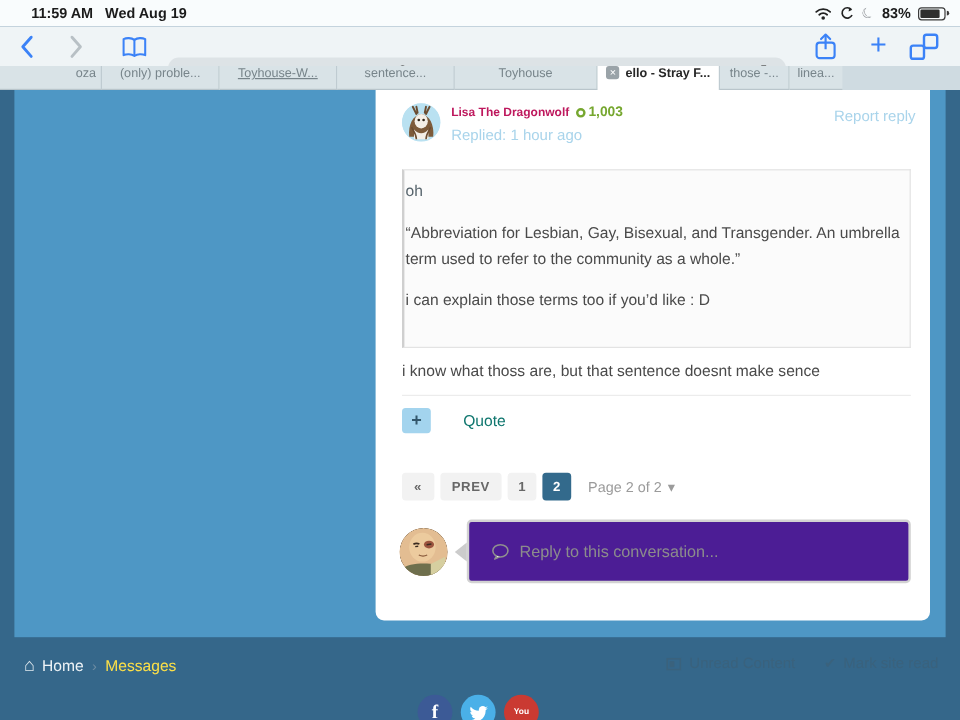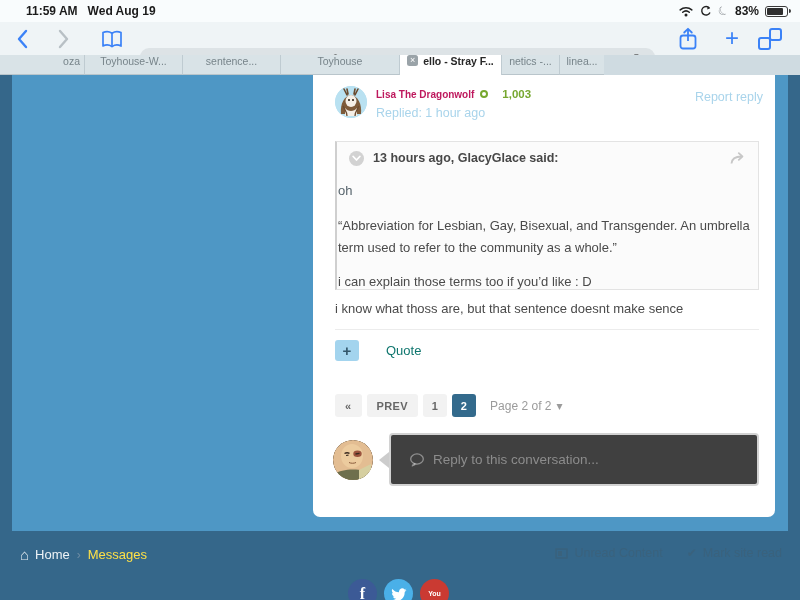"(only) proble..." div.tab { html: none -> <div> <span>(only) proble...</span> </div> }
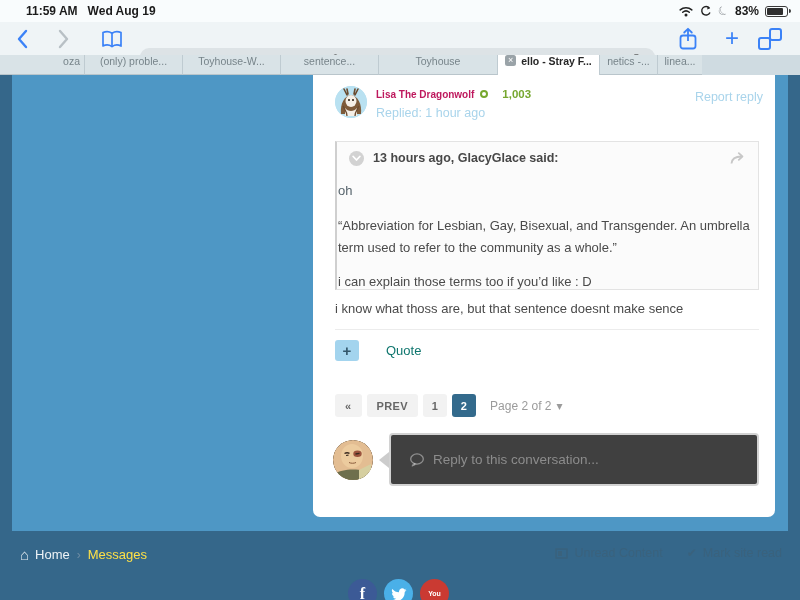"Toyhouse-W..." .t2 { text-decoration: none -> underline }
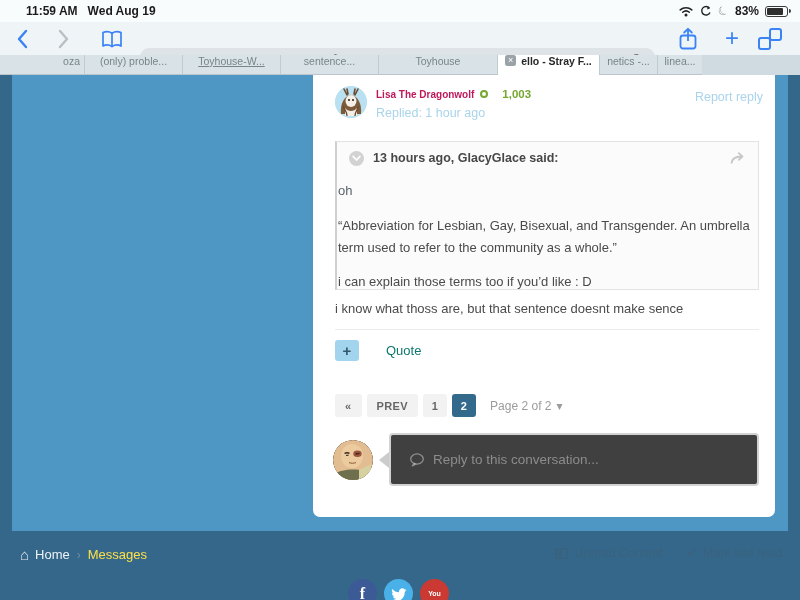"netics -..." span { text: netics -> those }
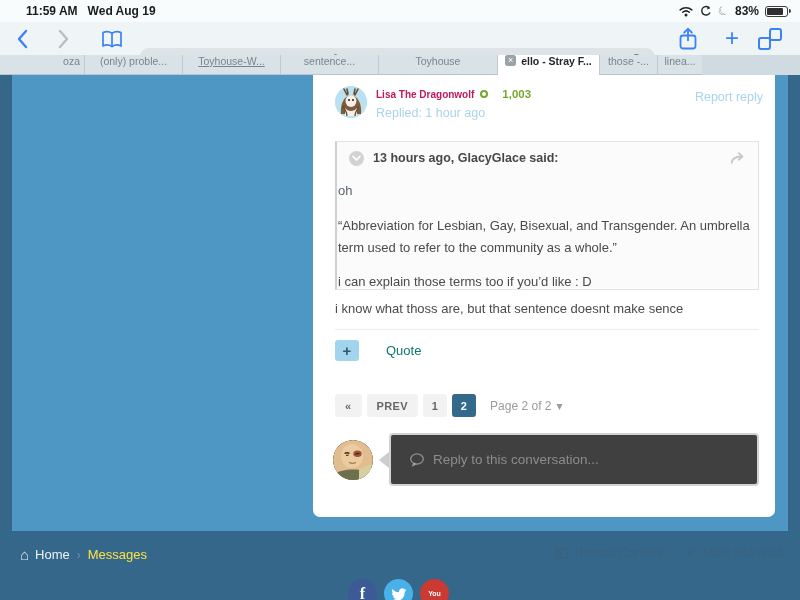"1,003" .rep { gap: 14px -> 2px }
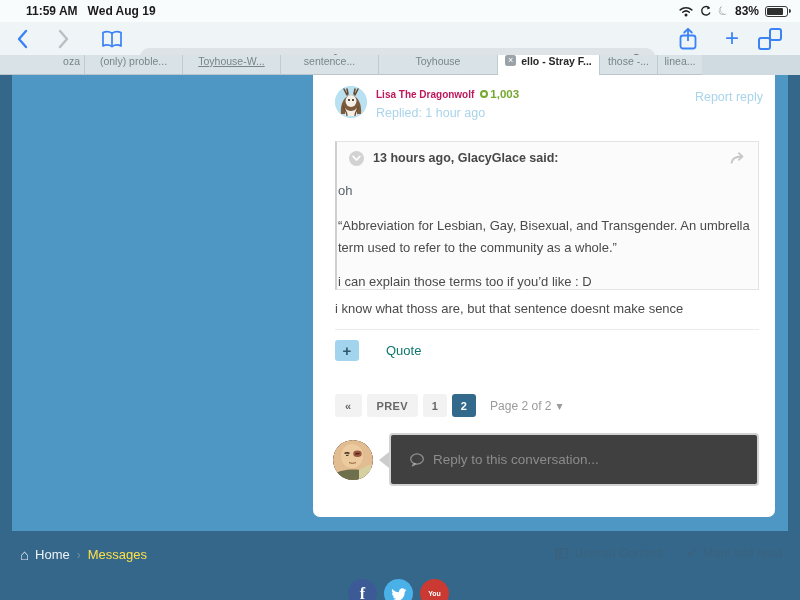"13 hours ago, GlacyGlace said:" div.q-header { html: <div> <span> <svg> <path></path> </svg> </span> <span>13 hours ago, GlacyGlace said:</span> <span> <svg> <path></path> <path></path> </svg> </span> </div> -> none }
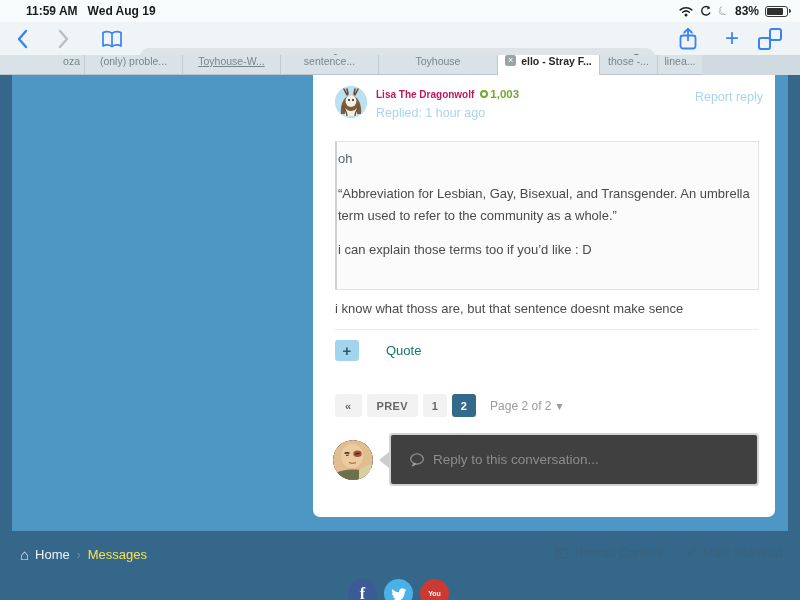"Reply to this conversation..." .reply-input { background: #404040 -> #4c1d95 }
